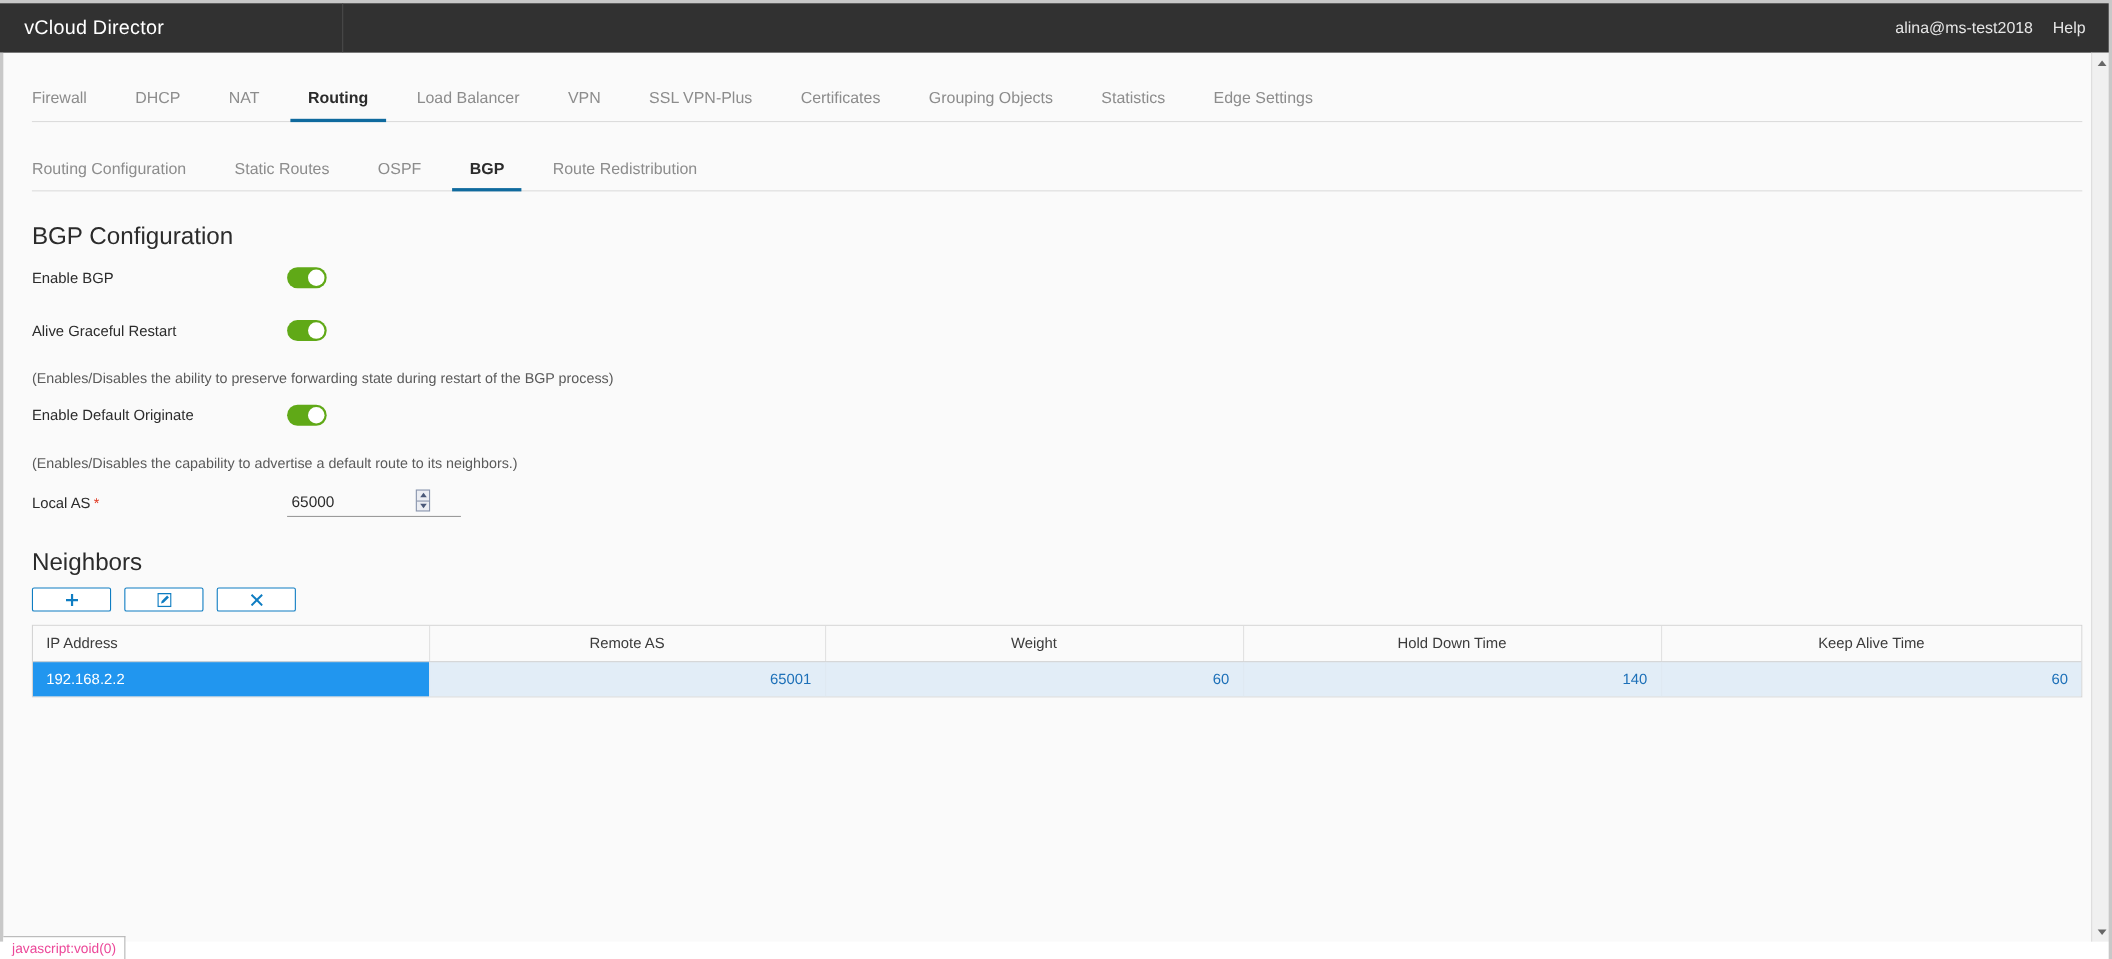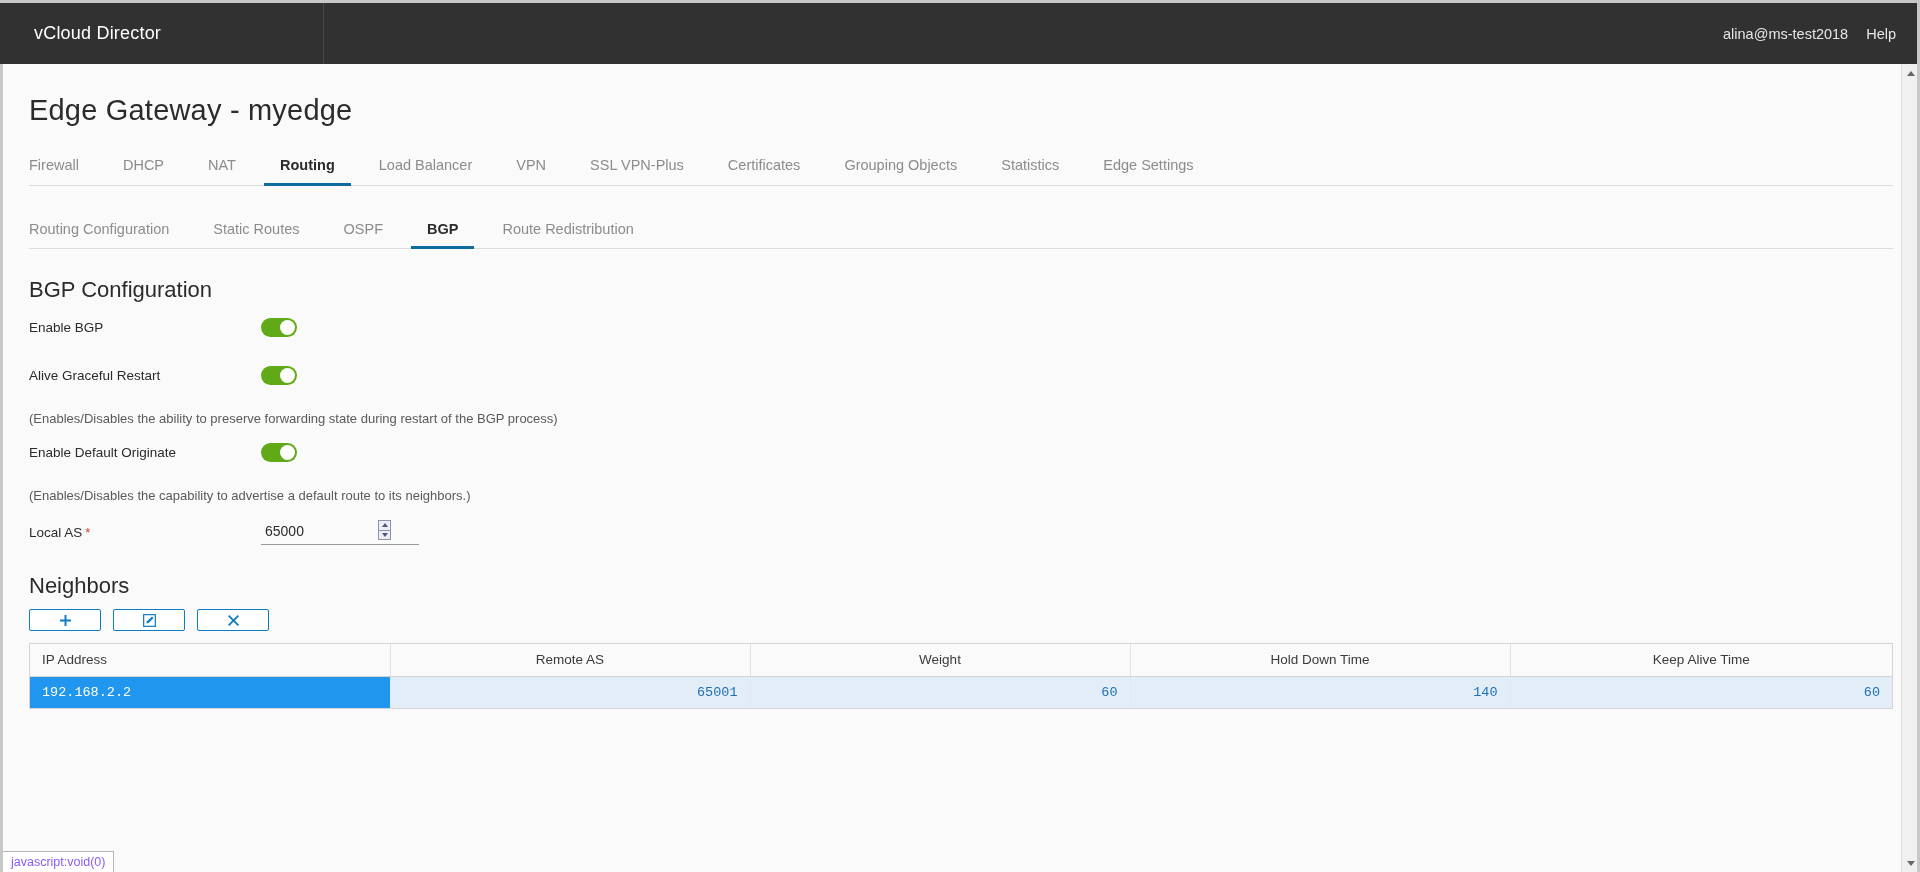"vCloud Director" .app-header { height: 64px -> 48px; padding-left: 12px -> none }
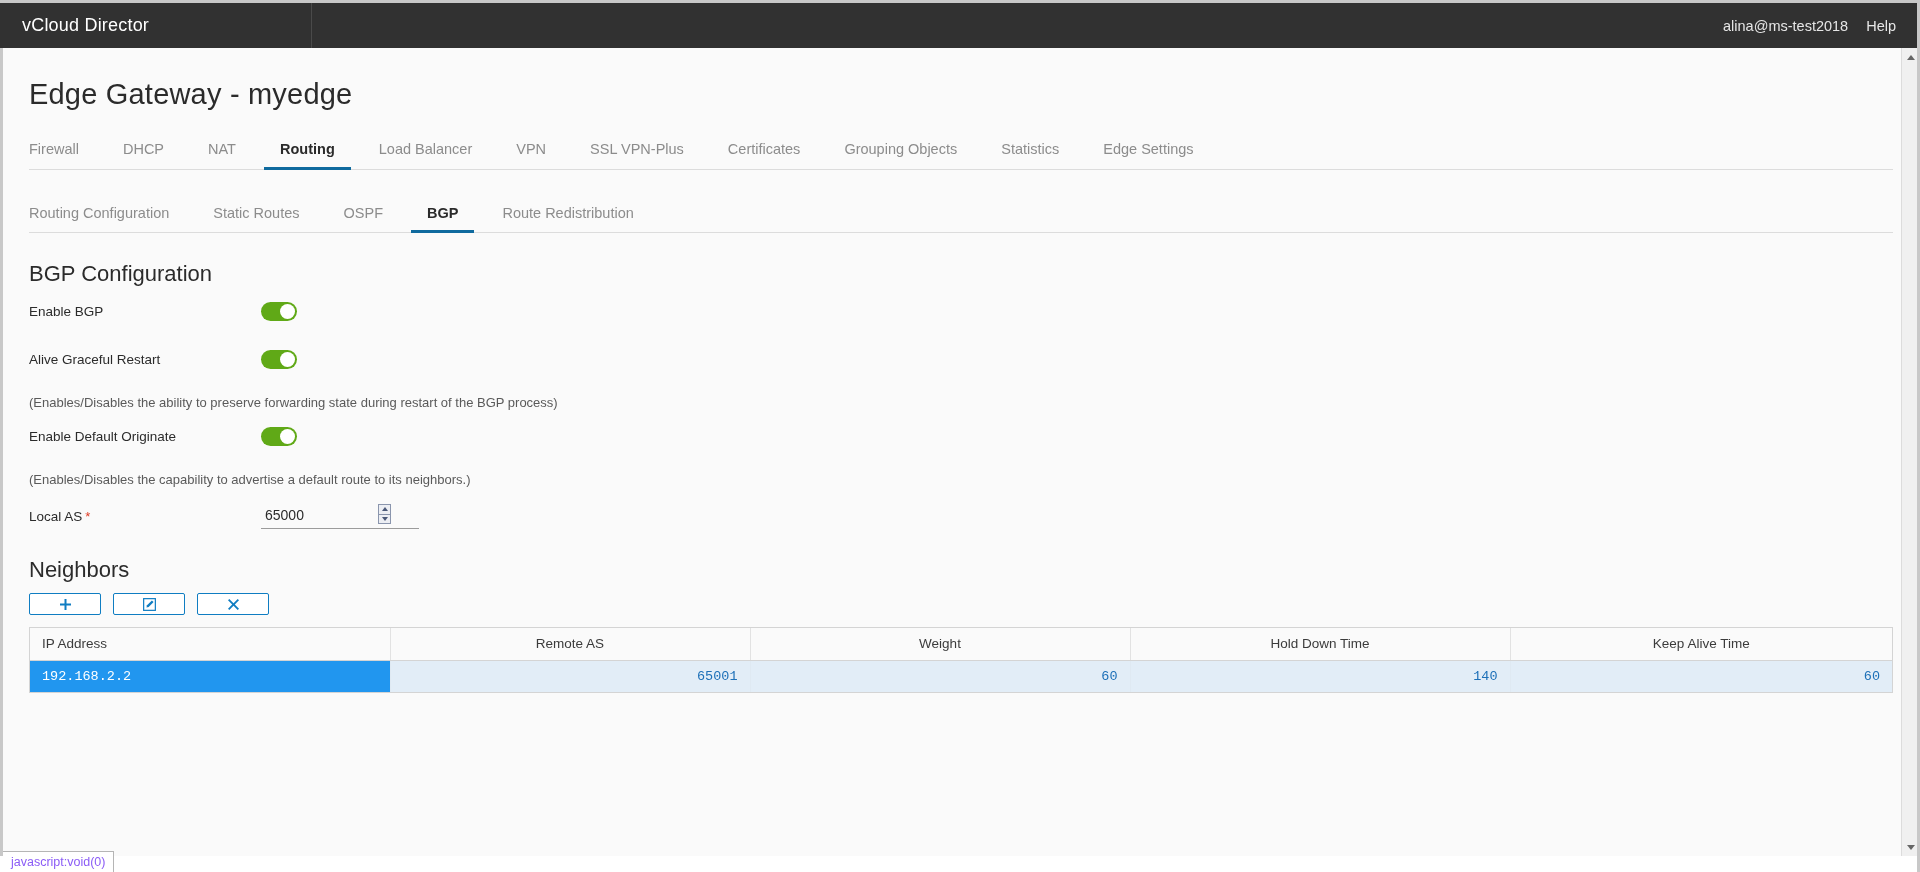"Edge Gateway - myedge" h1.page-title { html: <h1>Edge Gateway - myedge</h1> -> none }
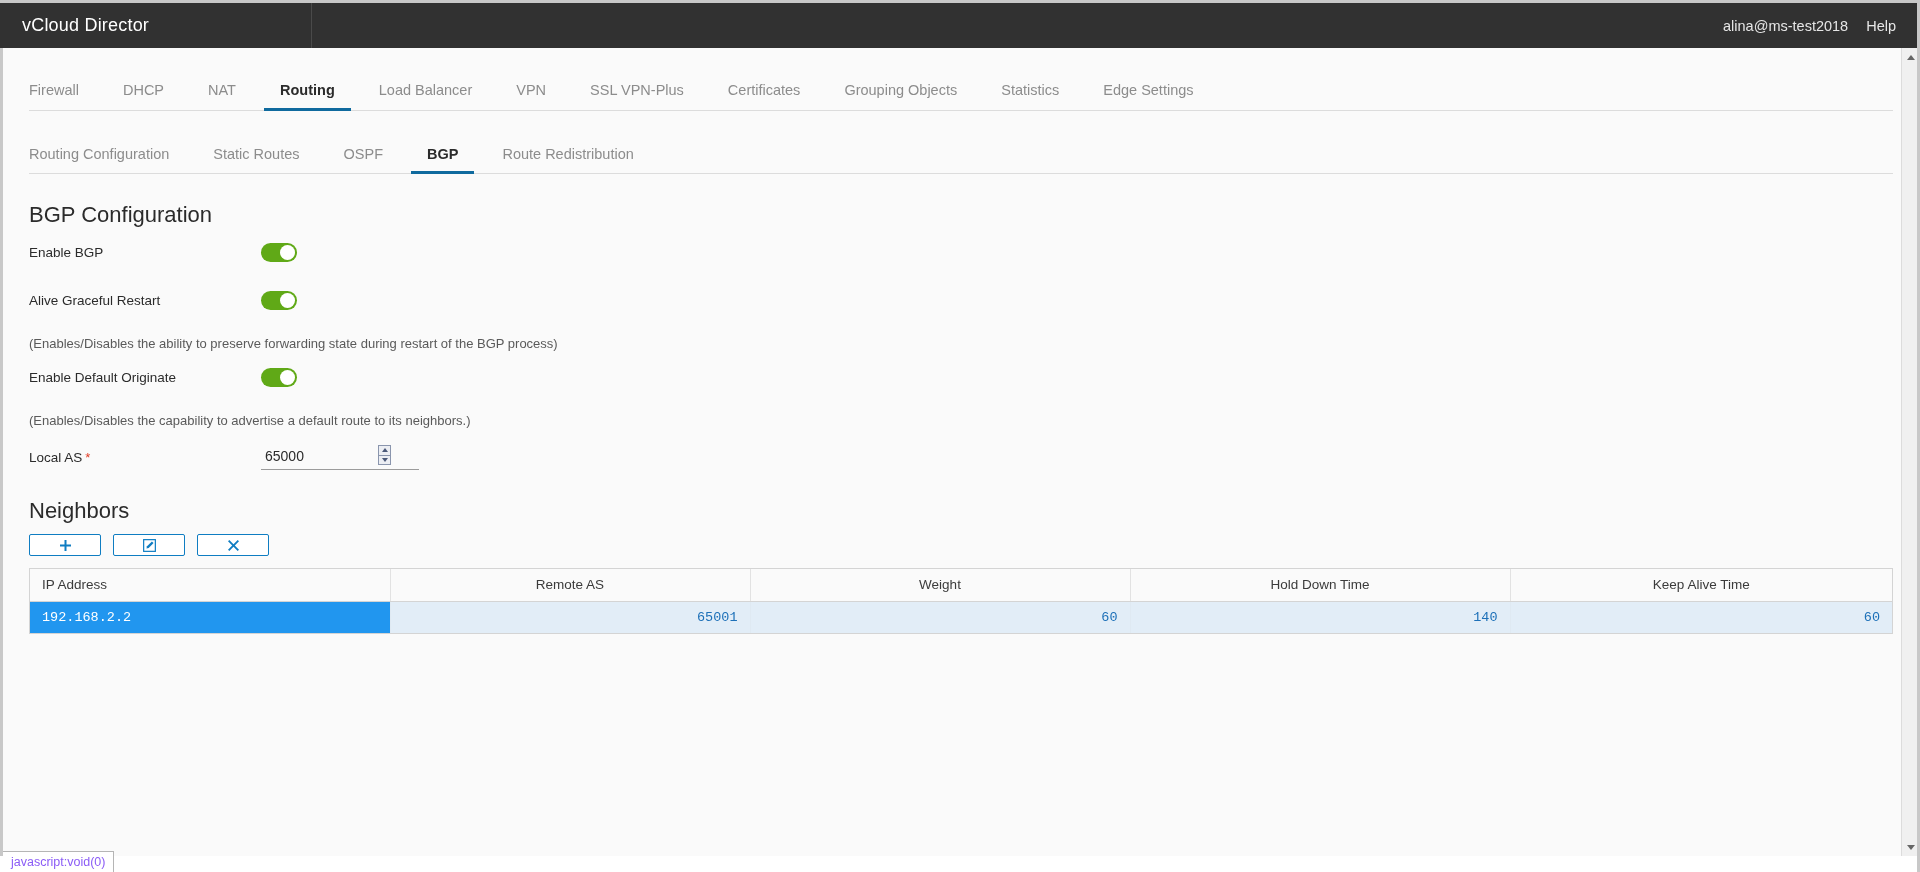"192.168.2.2" .grid td { font-family: Liberation Mono, monospace -> none }
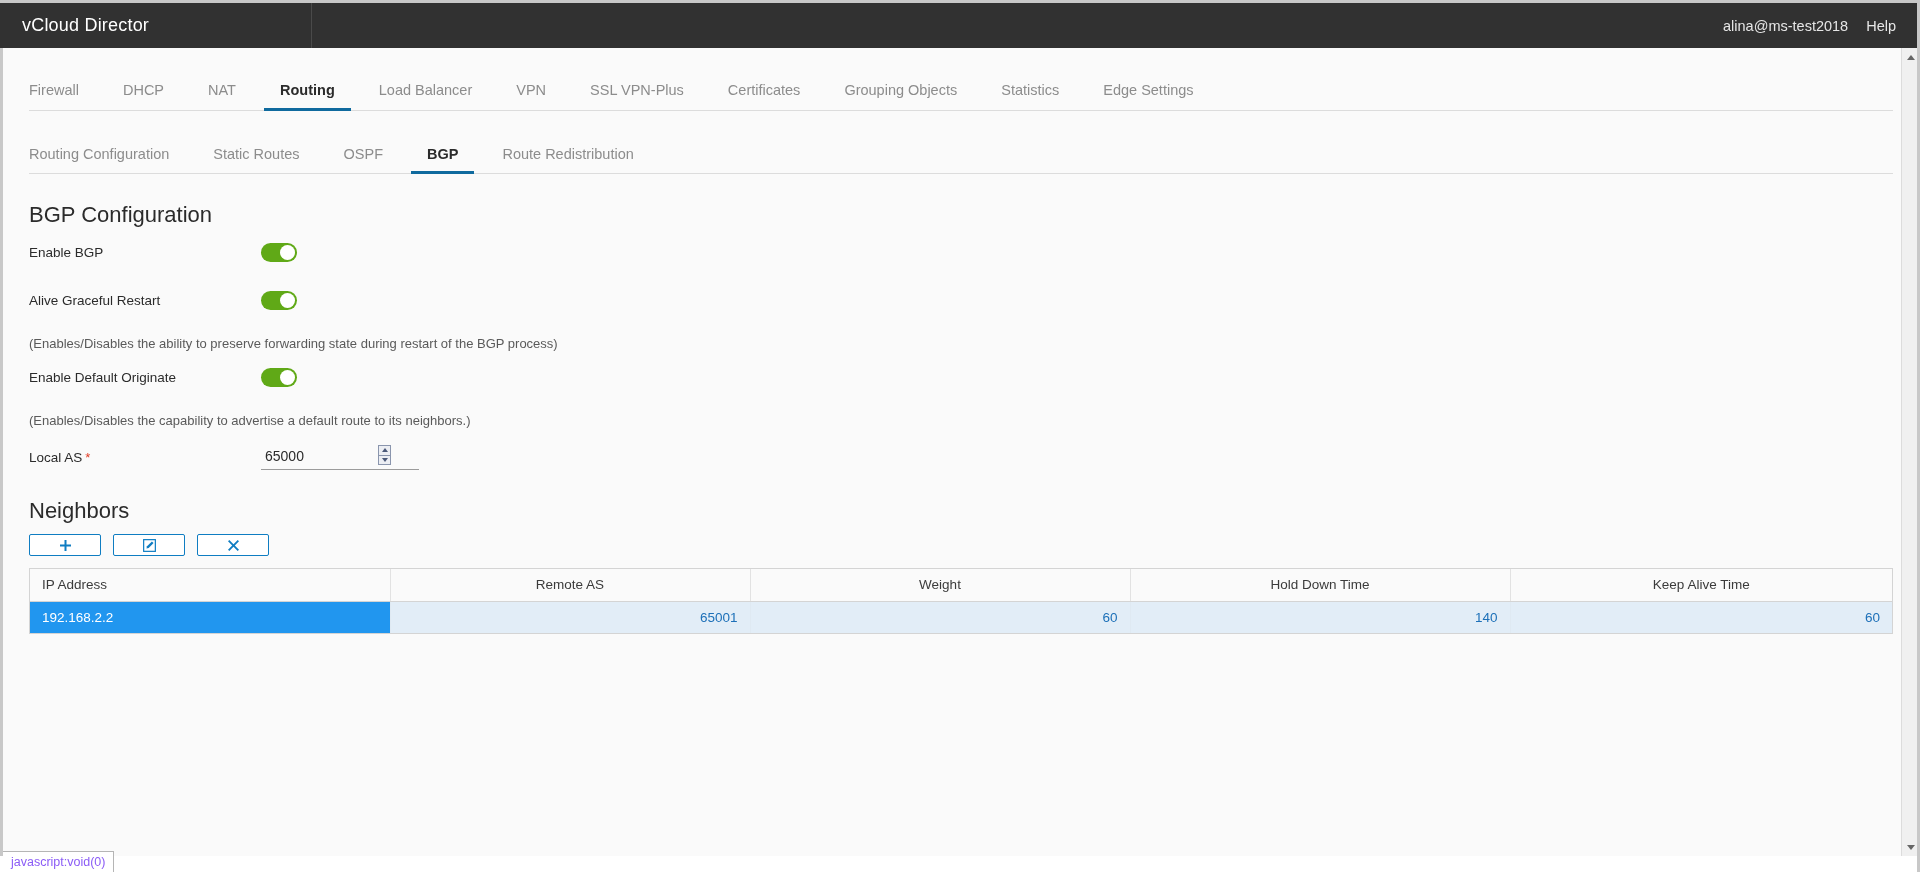"javascript:void(0)" .status-bar { color: #8b5cf6 -> #ec4899 }
